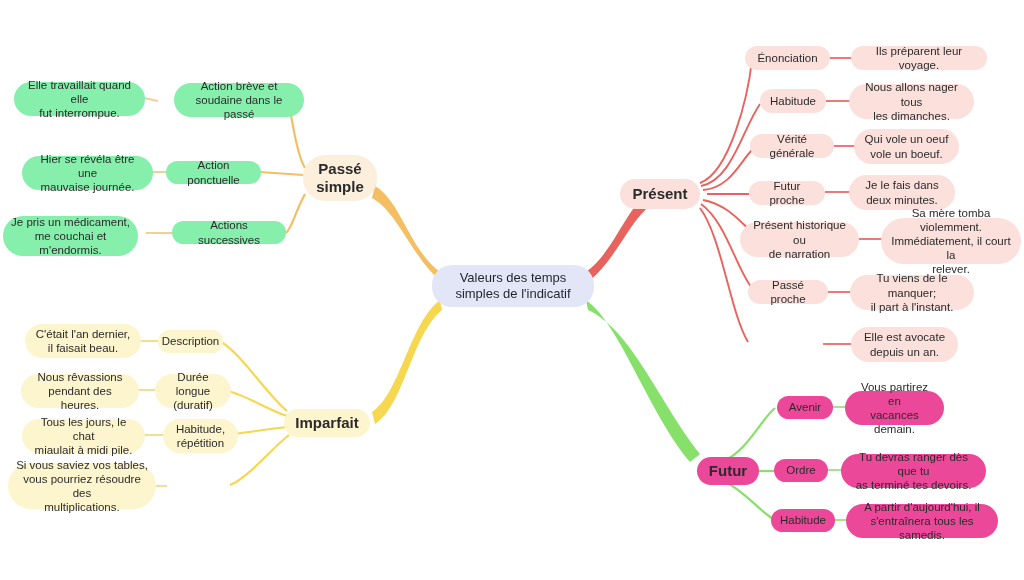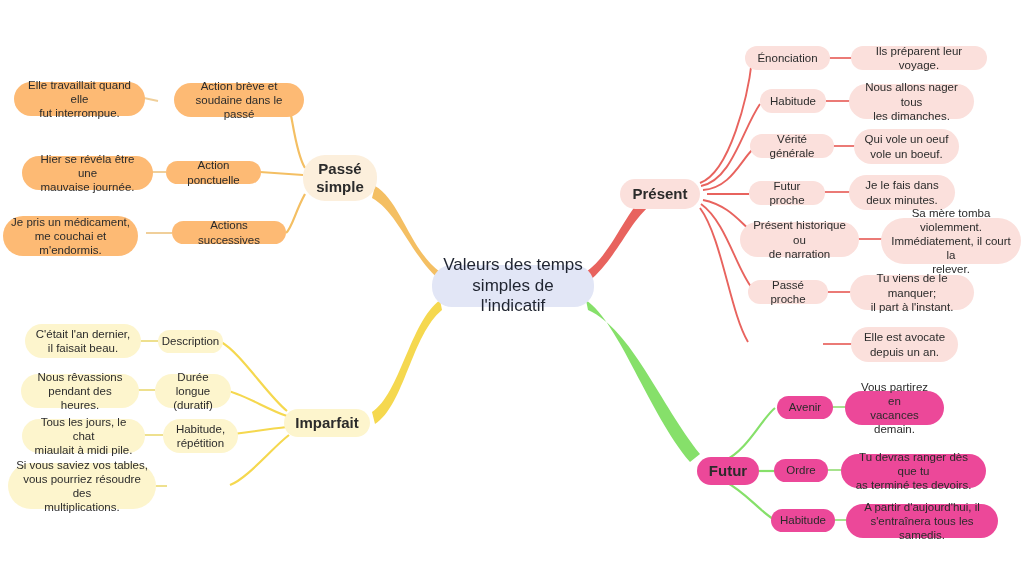"Elle travaillait quand elle" .node.b-orange { background: #fdba74 -> #86efac }
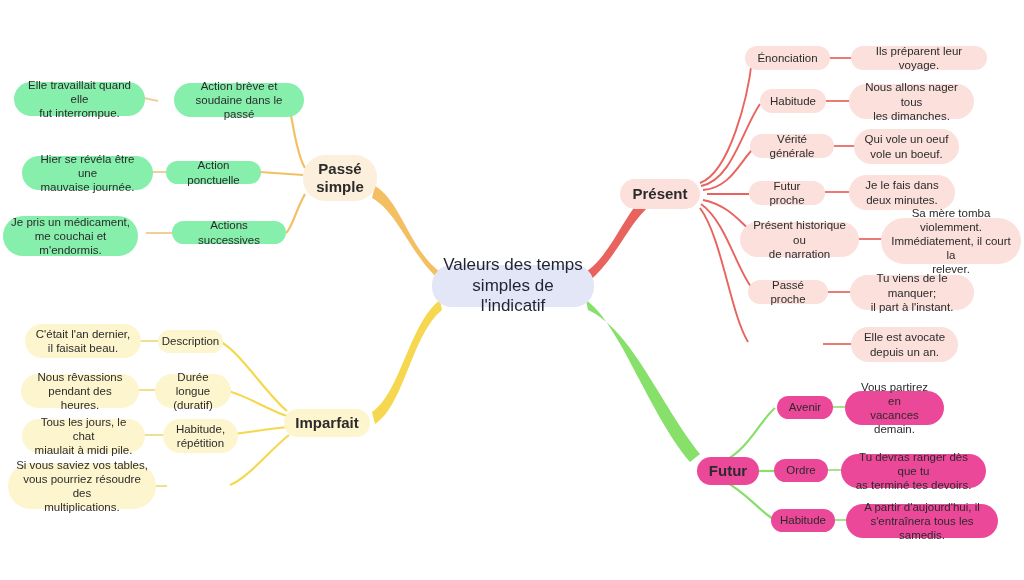"Valeurs des temps" .node.root { font-size: 17px -> 13px; justify-content: flex-end -> none }
